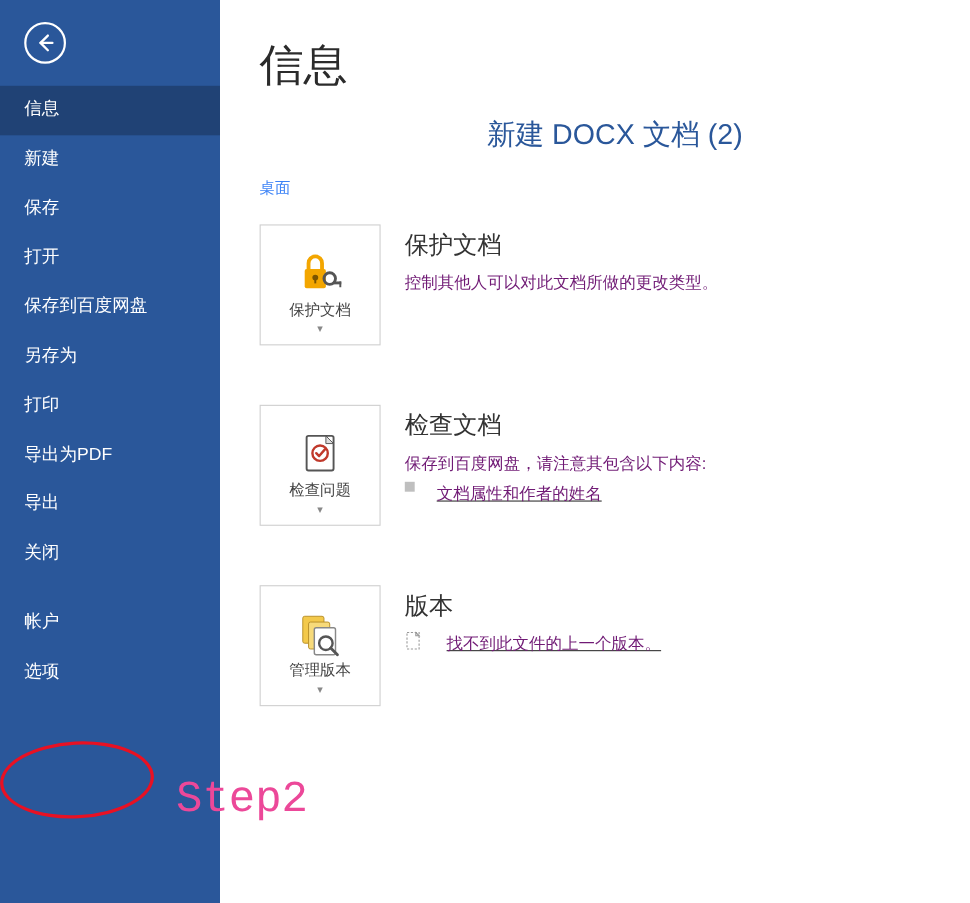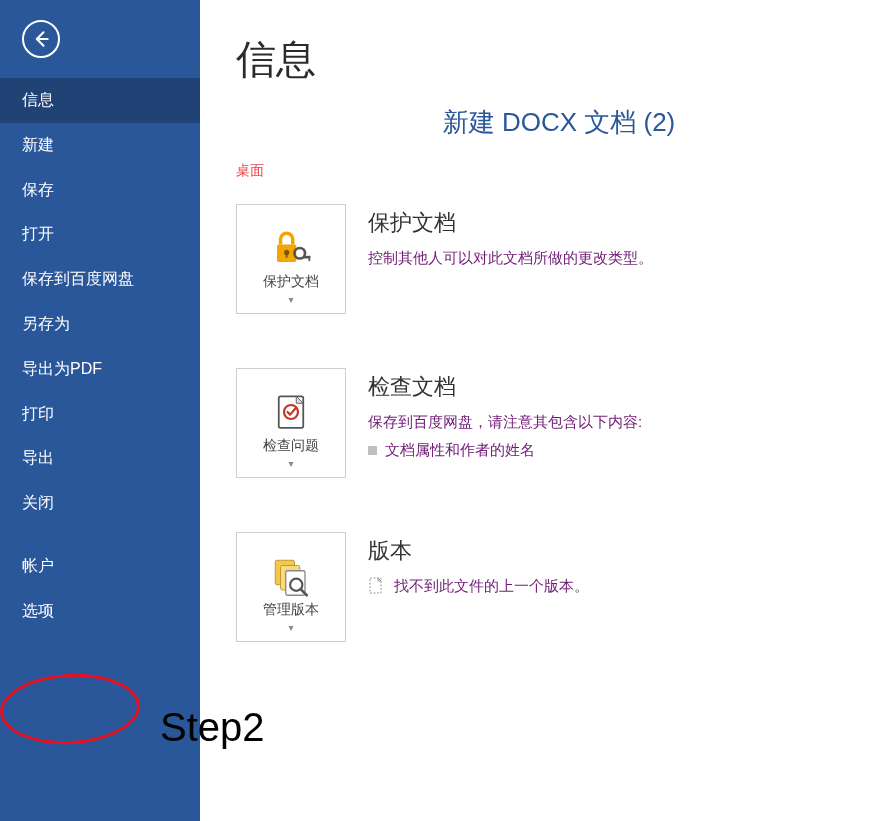"桌面" .doc-path { color: #ef4444 -> #3b82f6 }
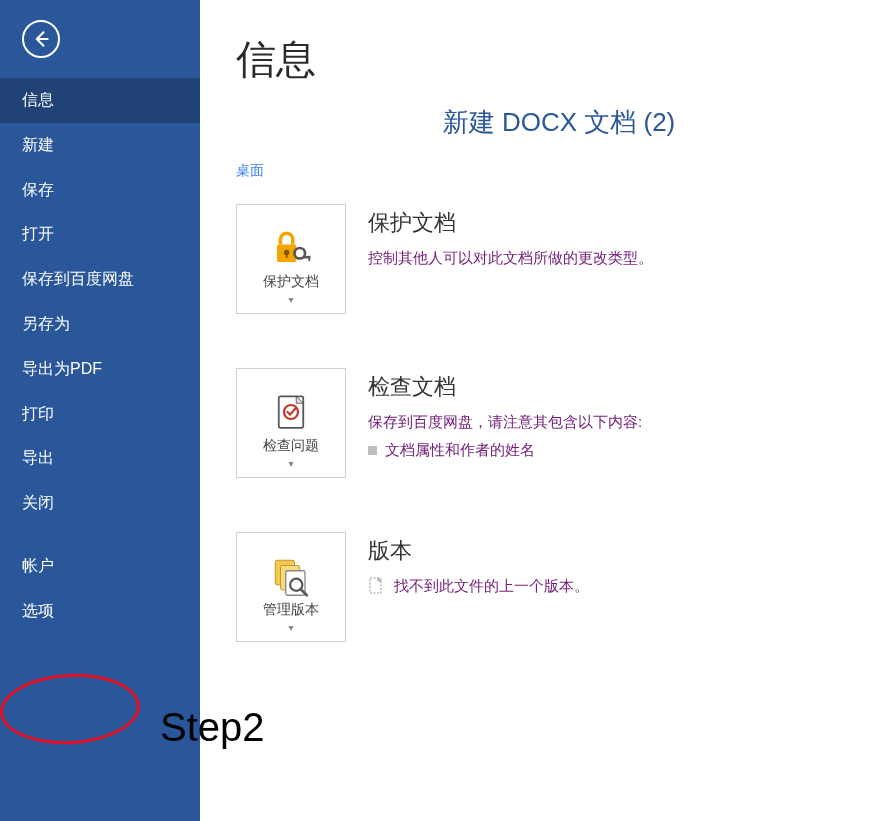"导出为PDF" div.nav-item { order: before "打印" -> after "打印" }
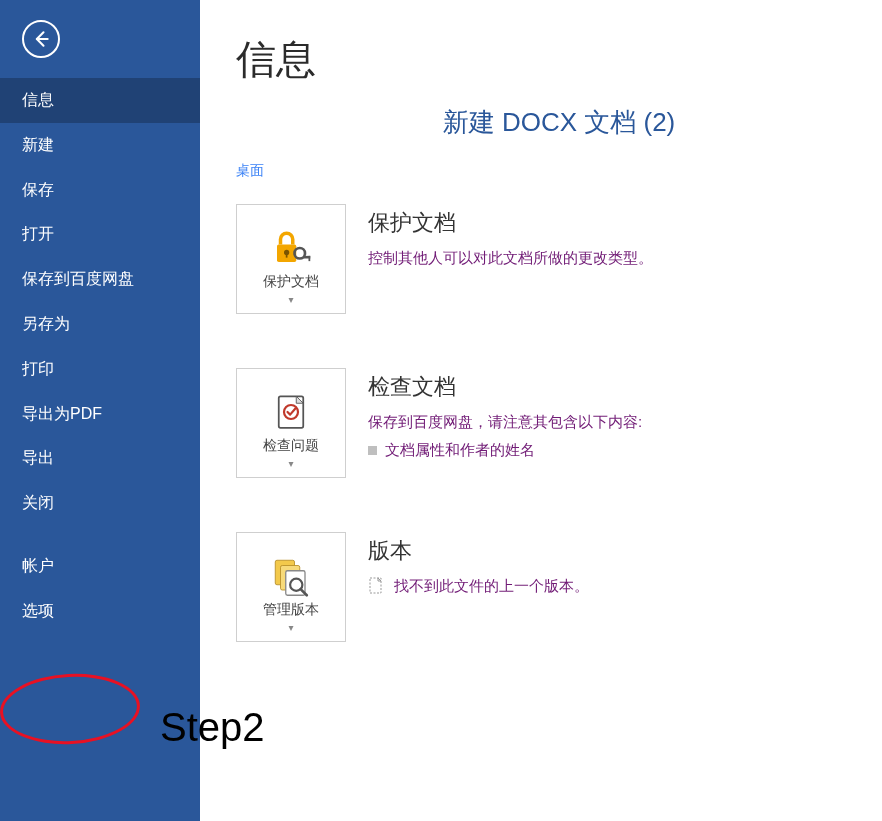"文档属性和作者的姓名" .bullet-row { align-items: center -> flex-start; gap: 8px -> 20px; text-decoration: none -> underline }
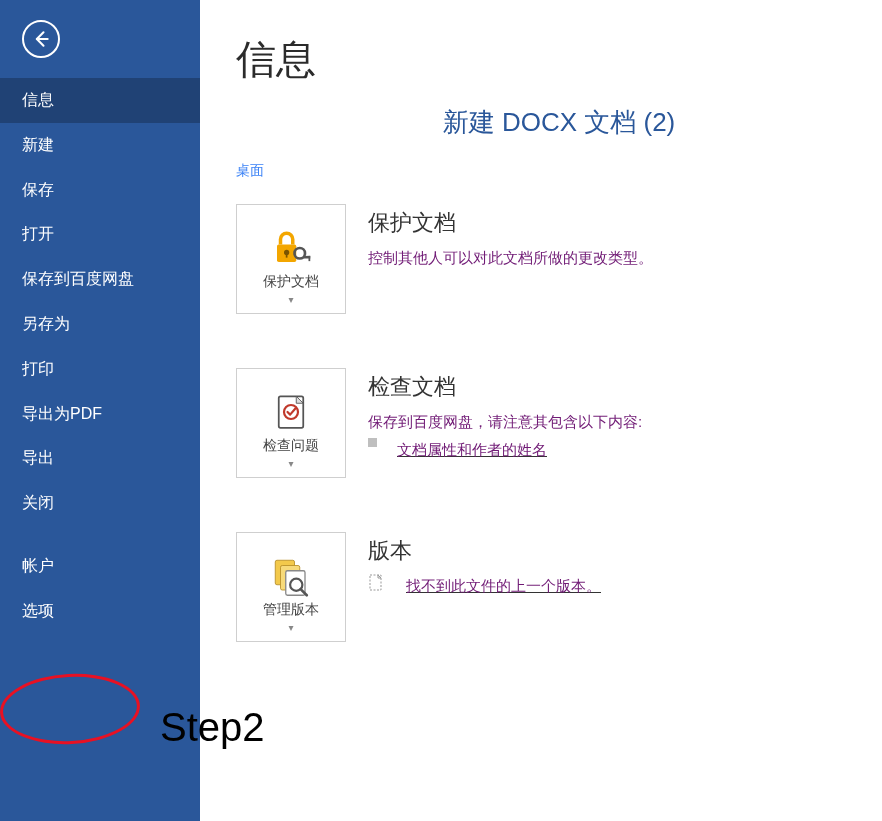"Step2" .annotation-text { color: #000000 -> #ec4899; font-family: Liberation Sans, sans-serif -> Liberation Mono, monospace }
